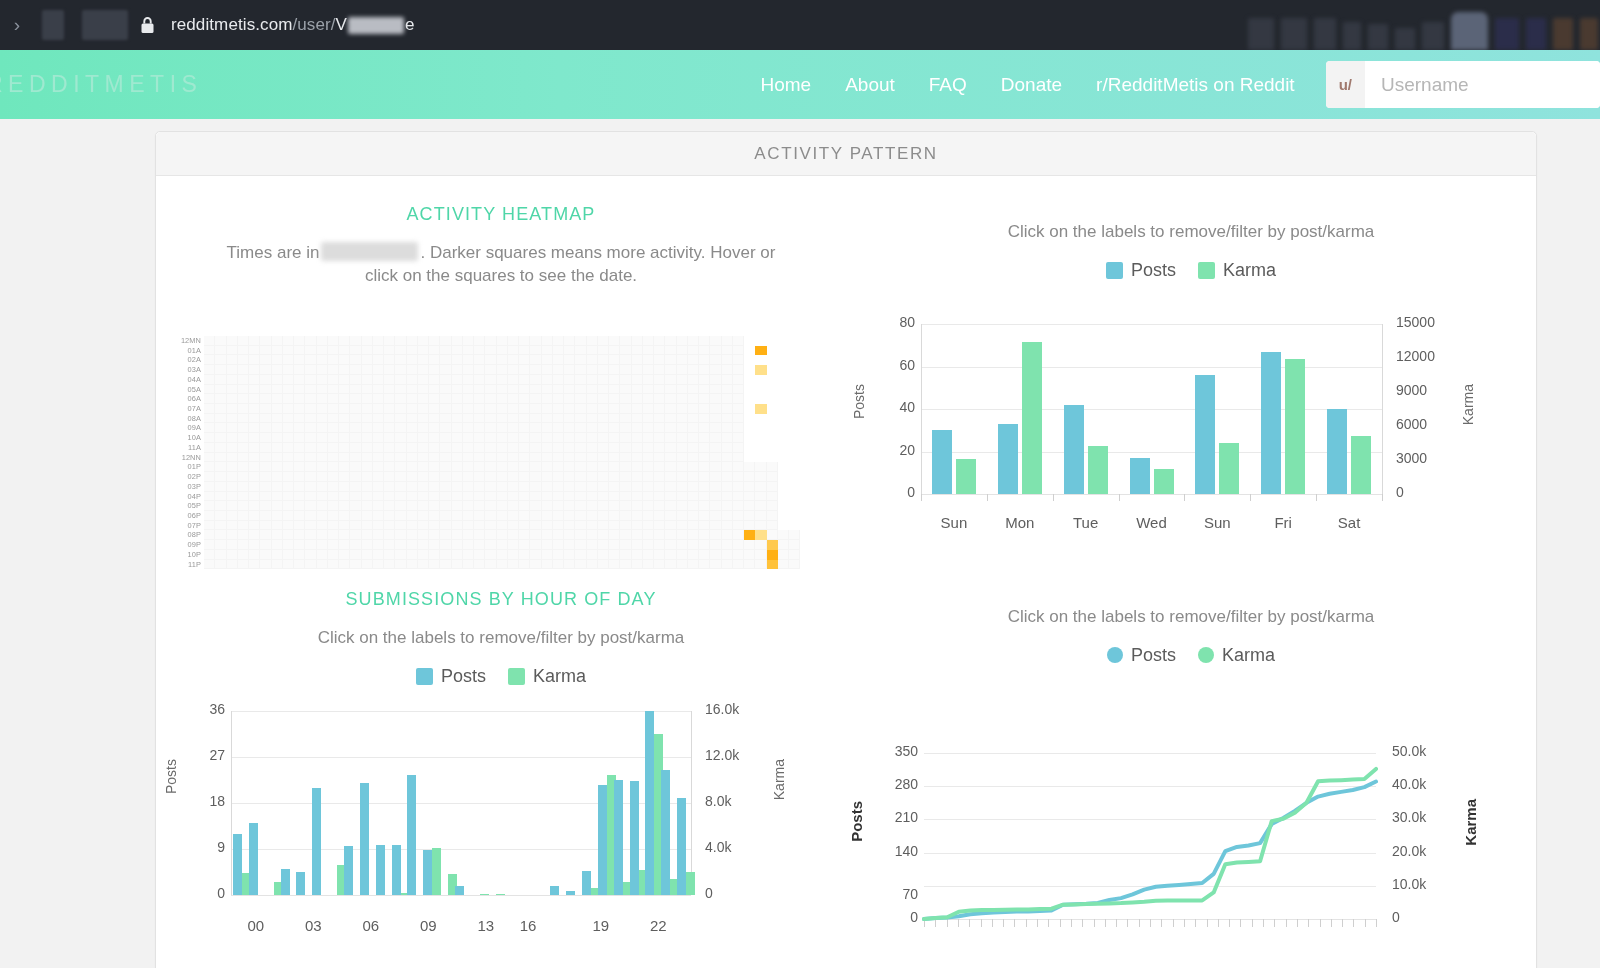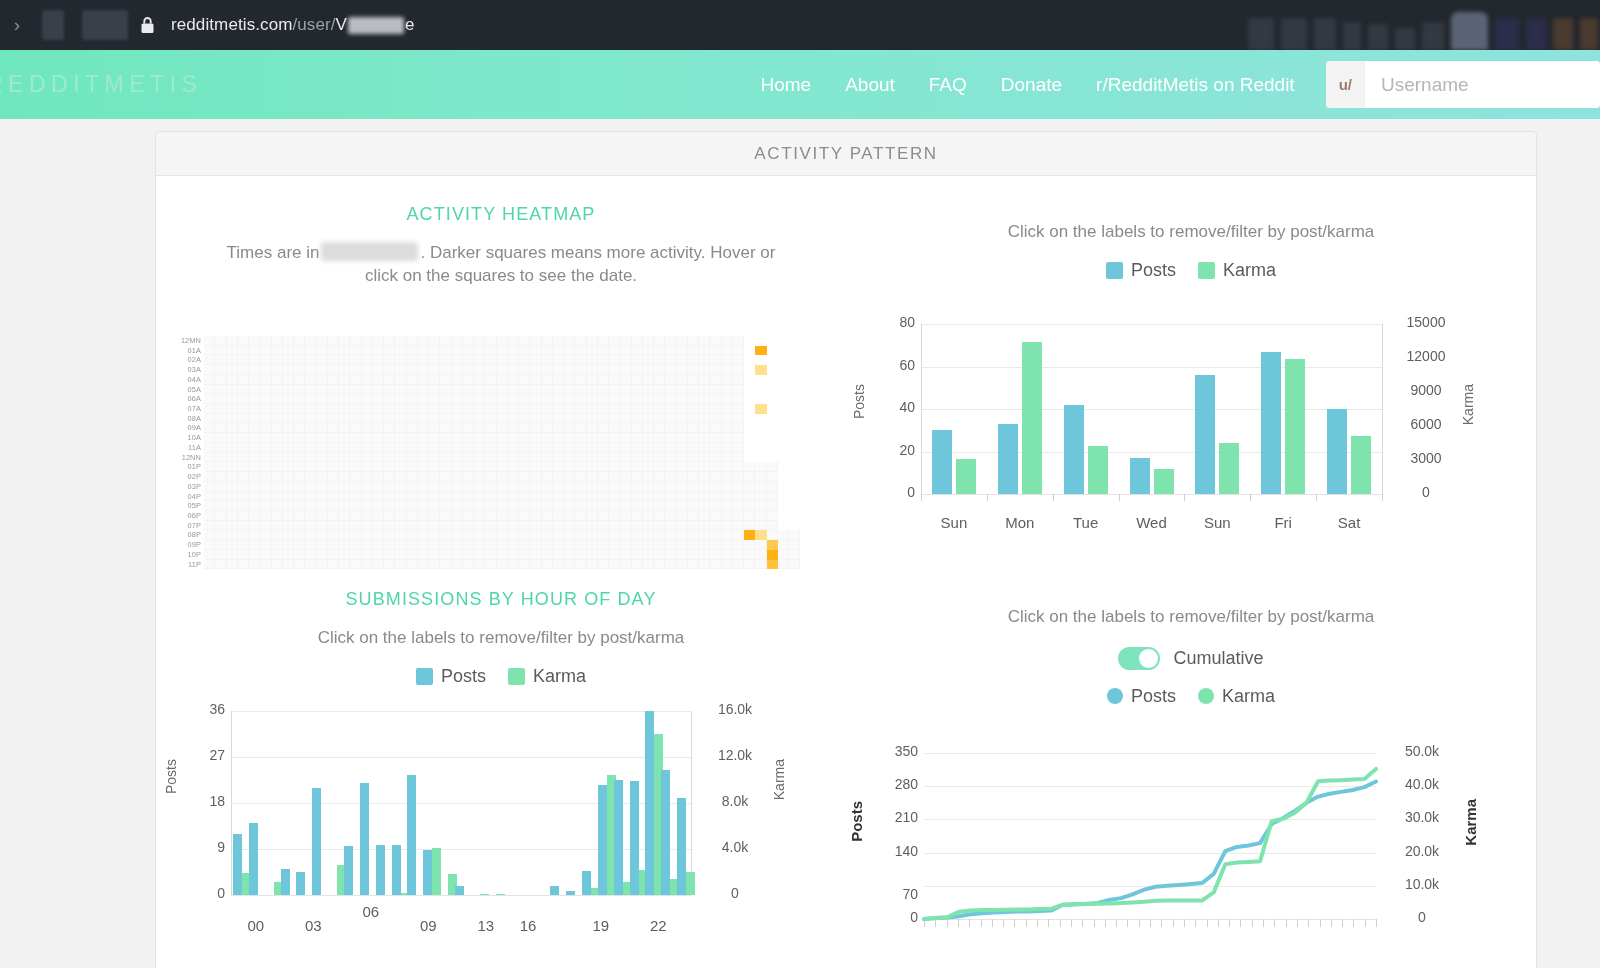"15000" .tick-y.r { text-align: center -> left }
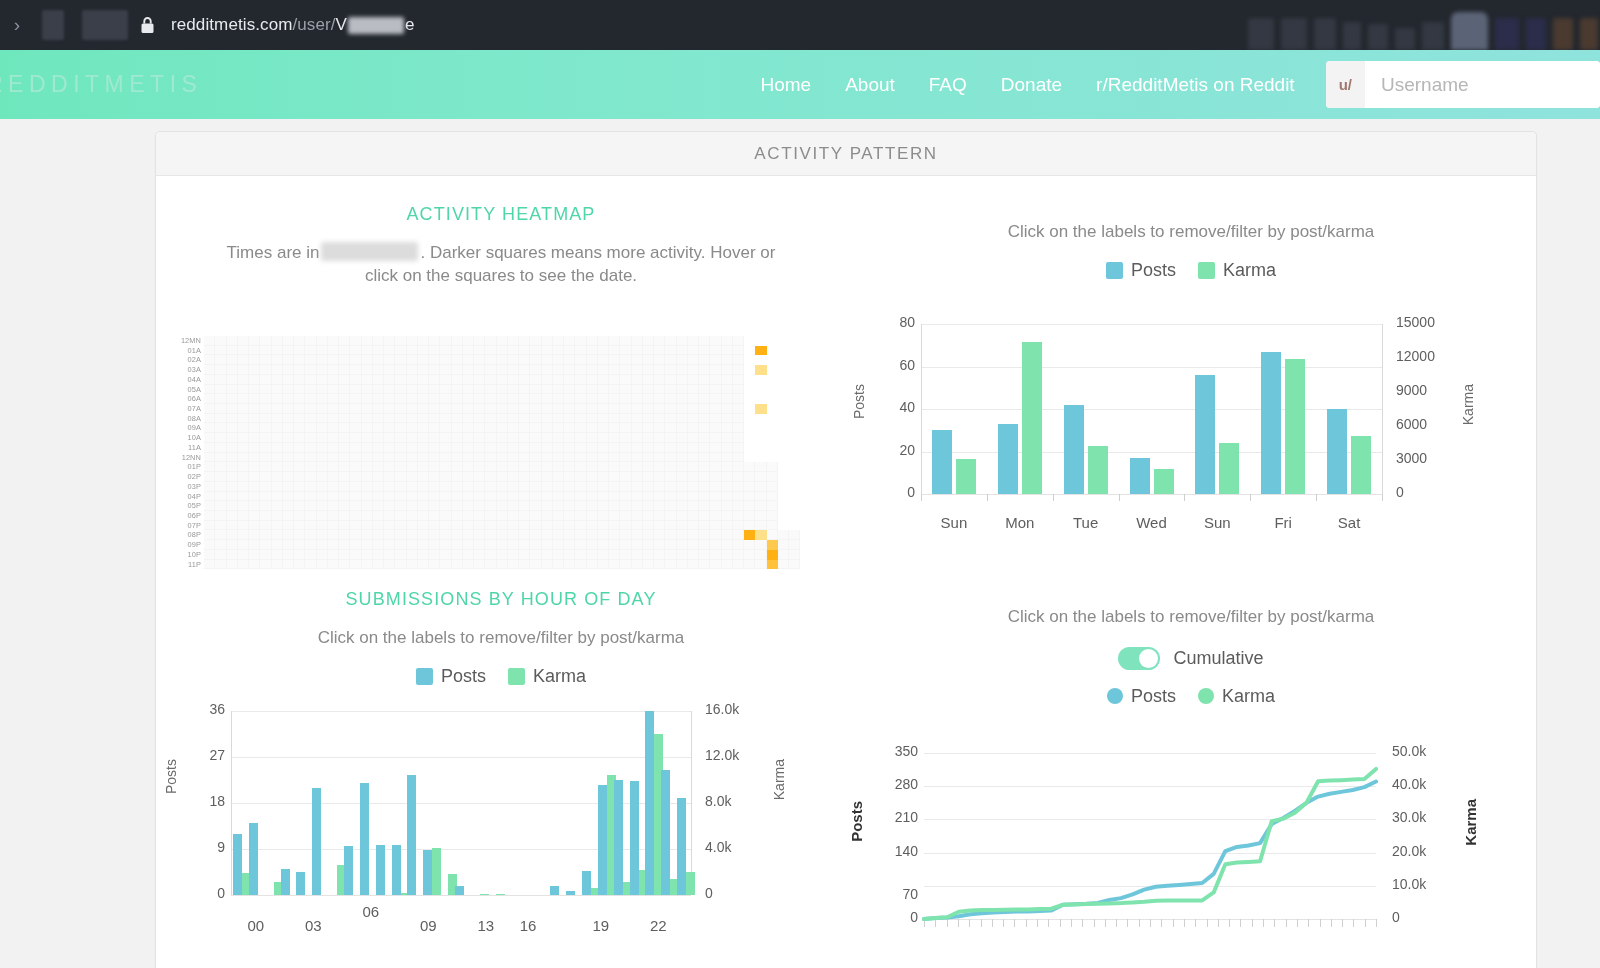"Cumulative" div.toggle-row { html: <div> <div> <div></div> </div> <span>Cumulative</span> </div> -> none }
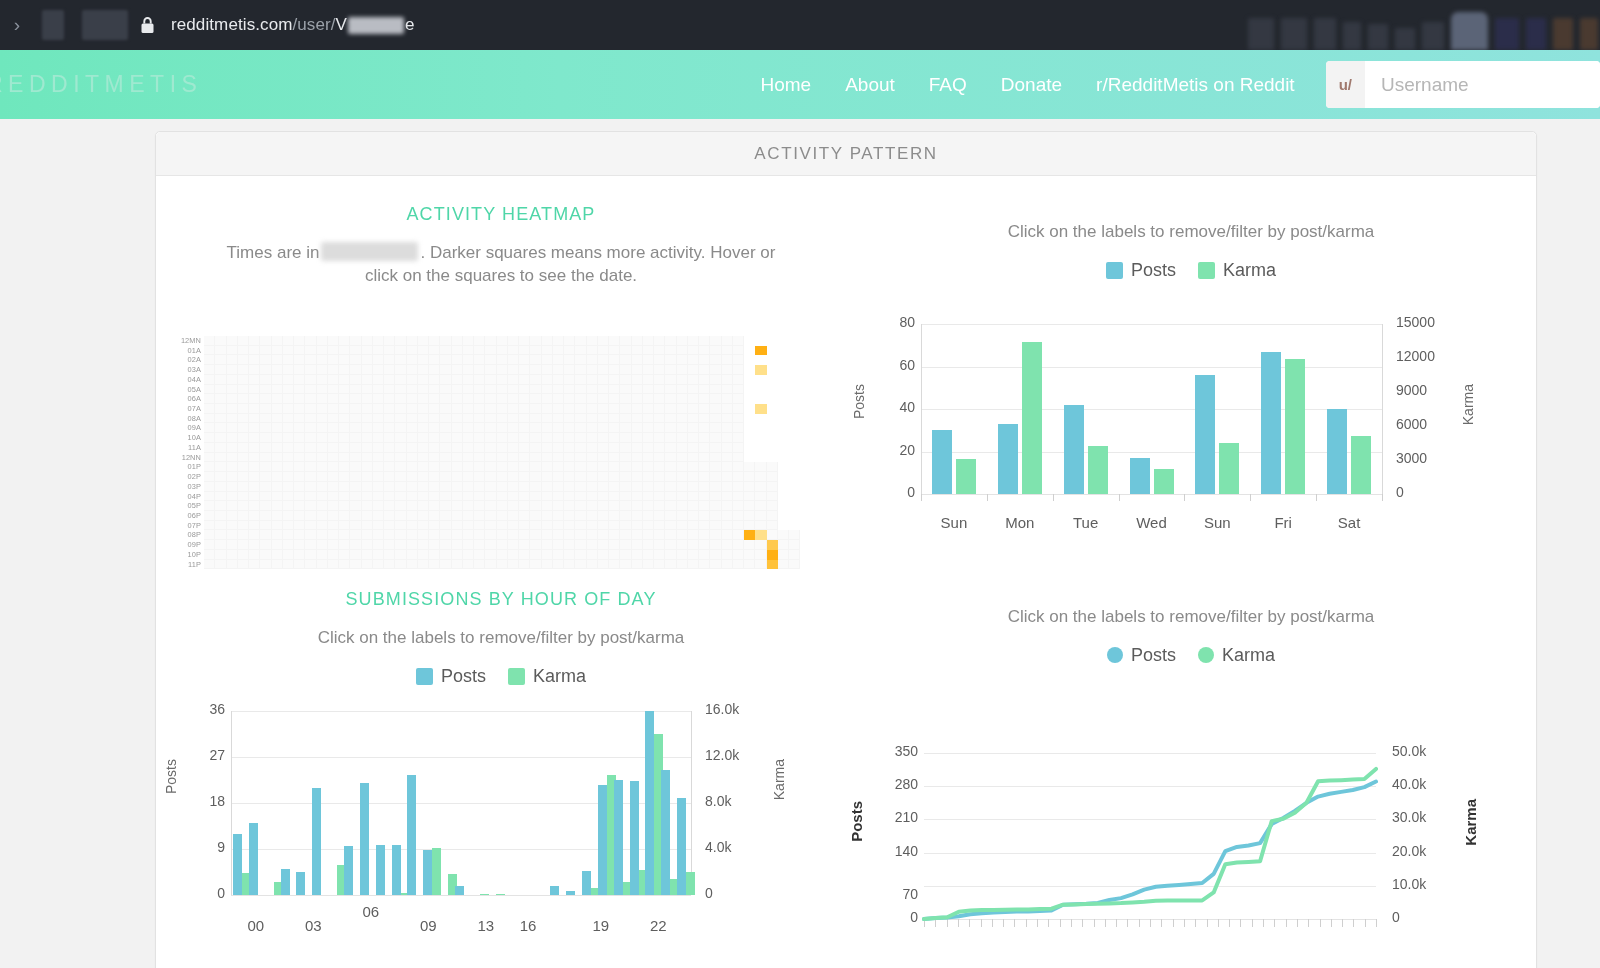"06" div.tick-x { top: 204px -> 218px }
